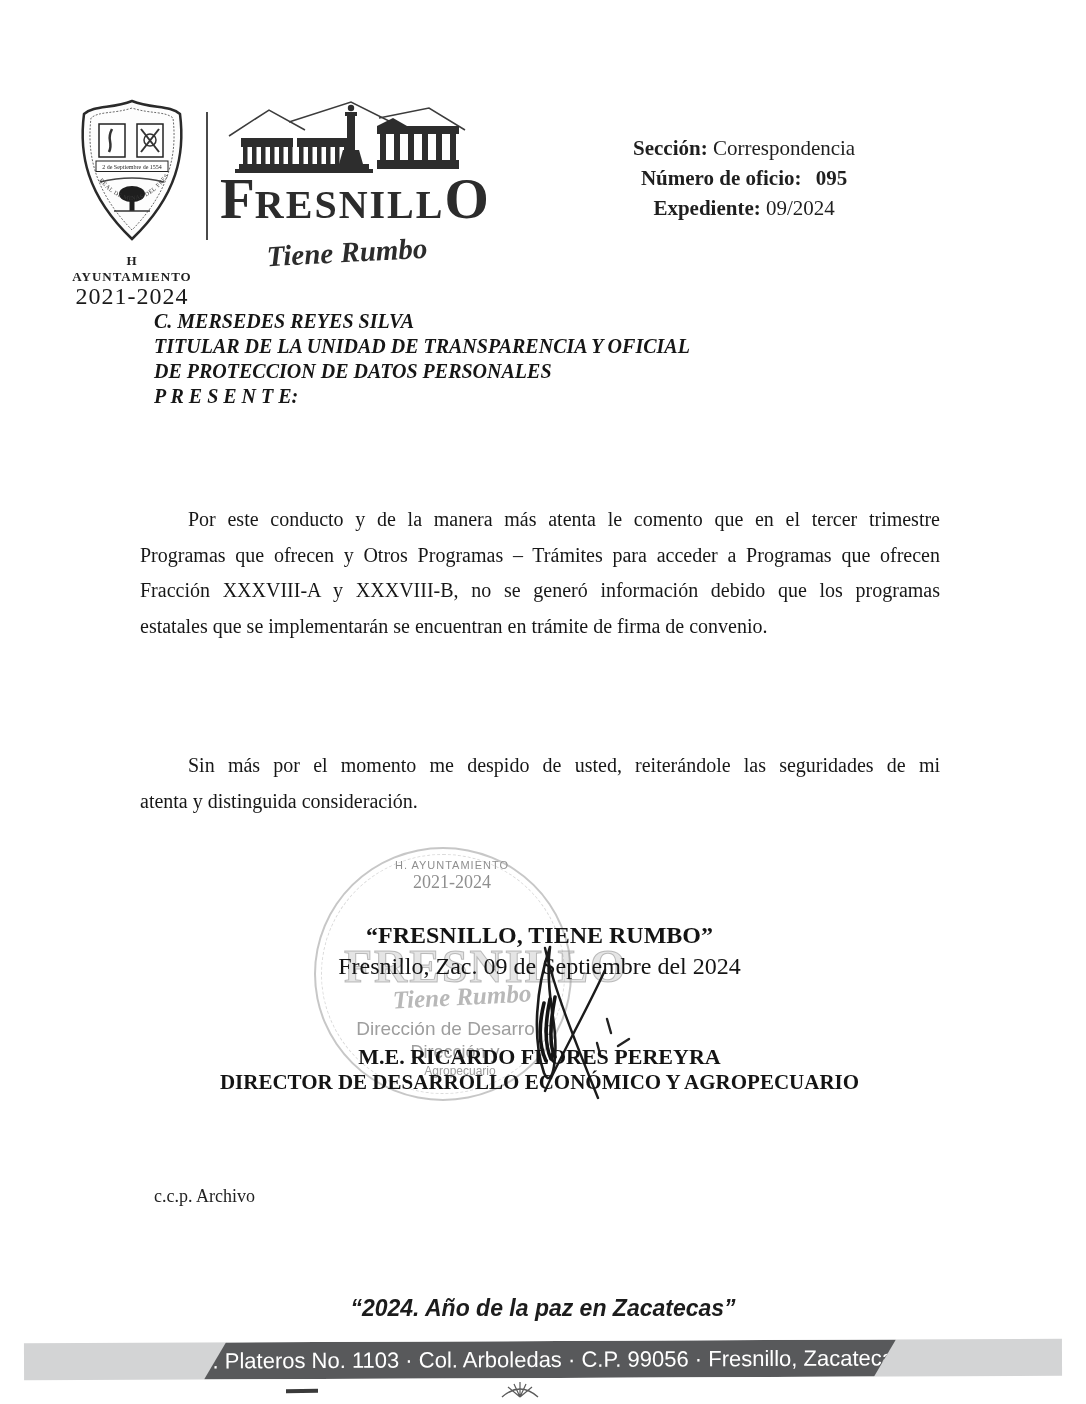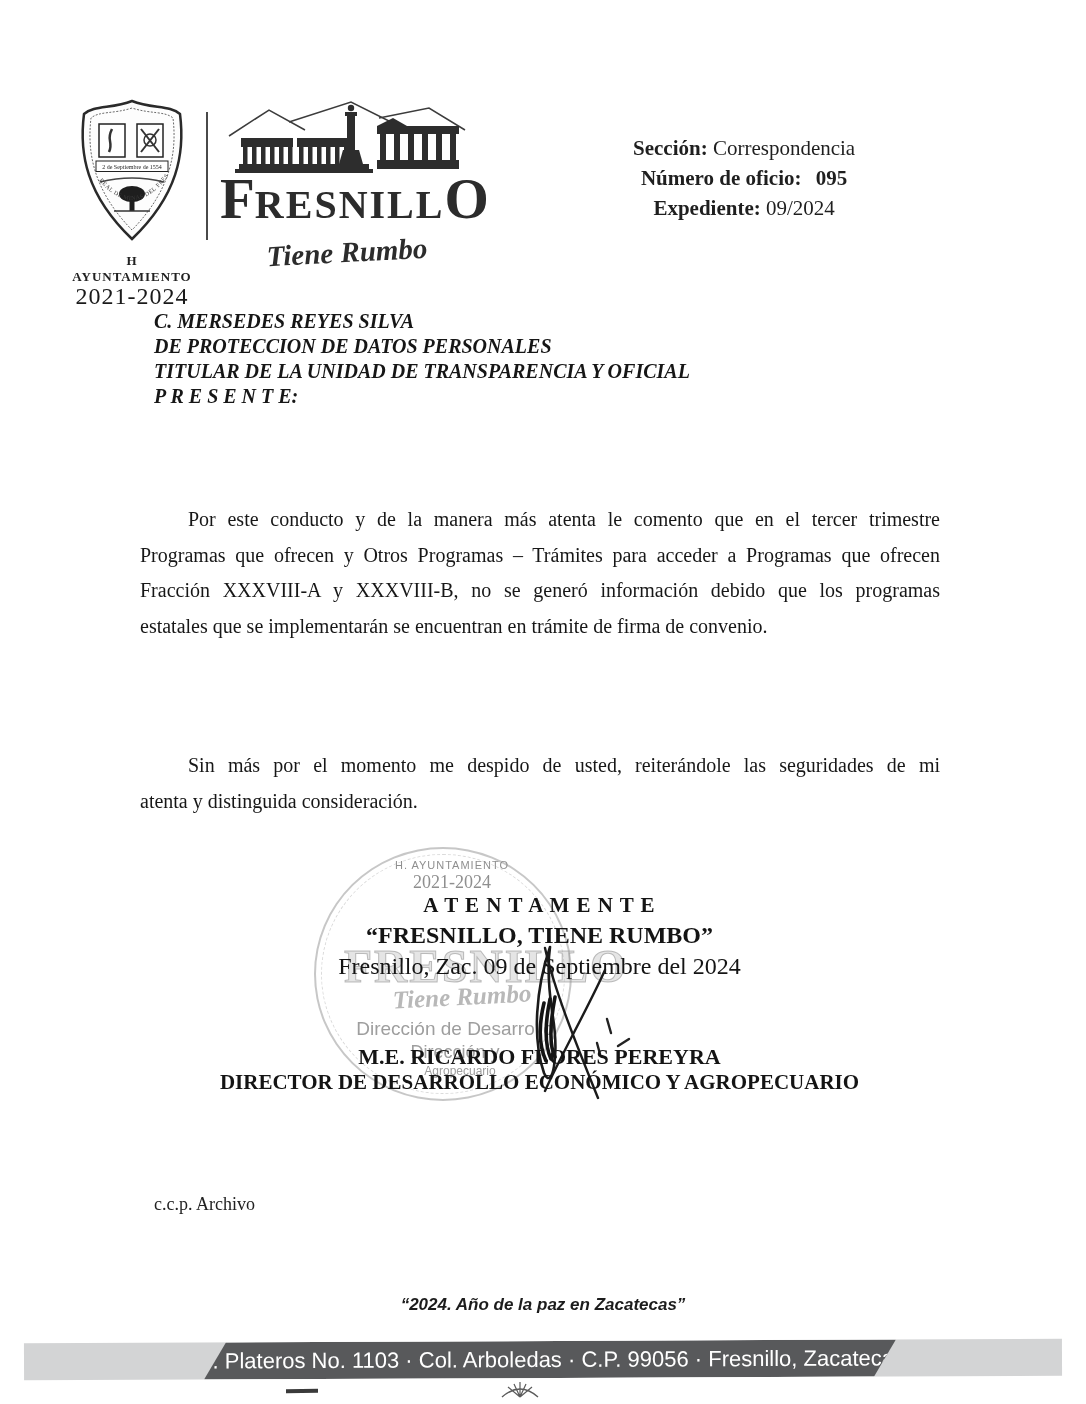"DE PROTECCION DE DATOS PERSONALES" div { order: before "TITULAR DE LA UNIDAD DE" -> after "TITULAR DE LA UNIDAD DE" }
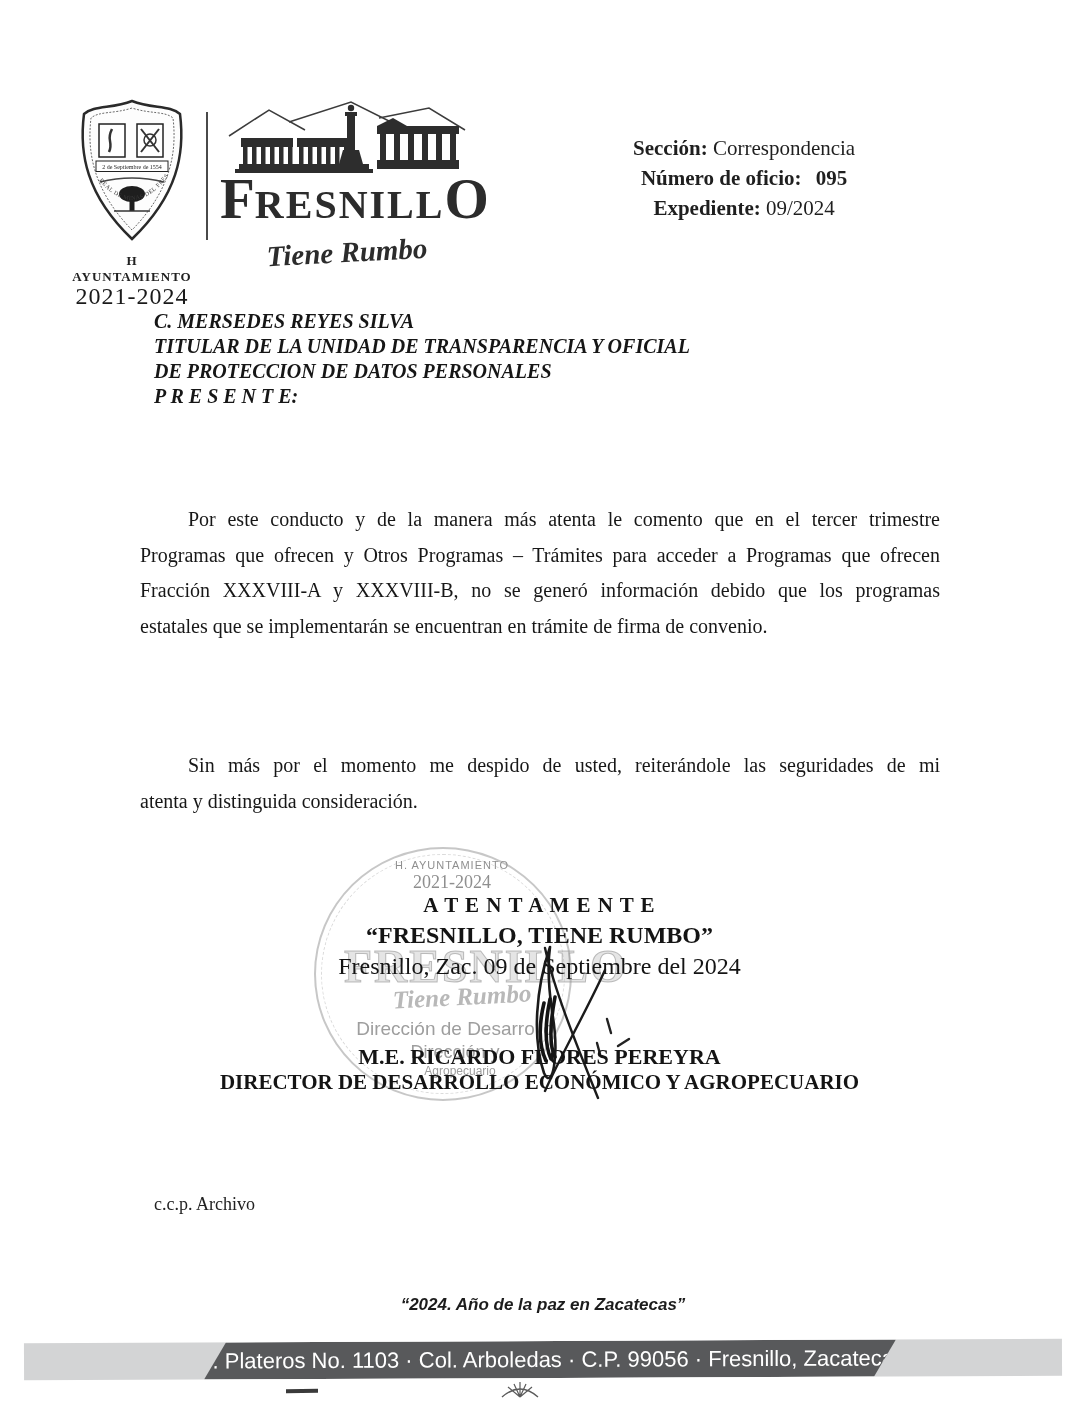"A T E N T" div.abs { html: <div>A T E N T A M E N T E</div> -> none }
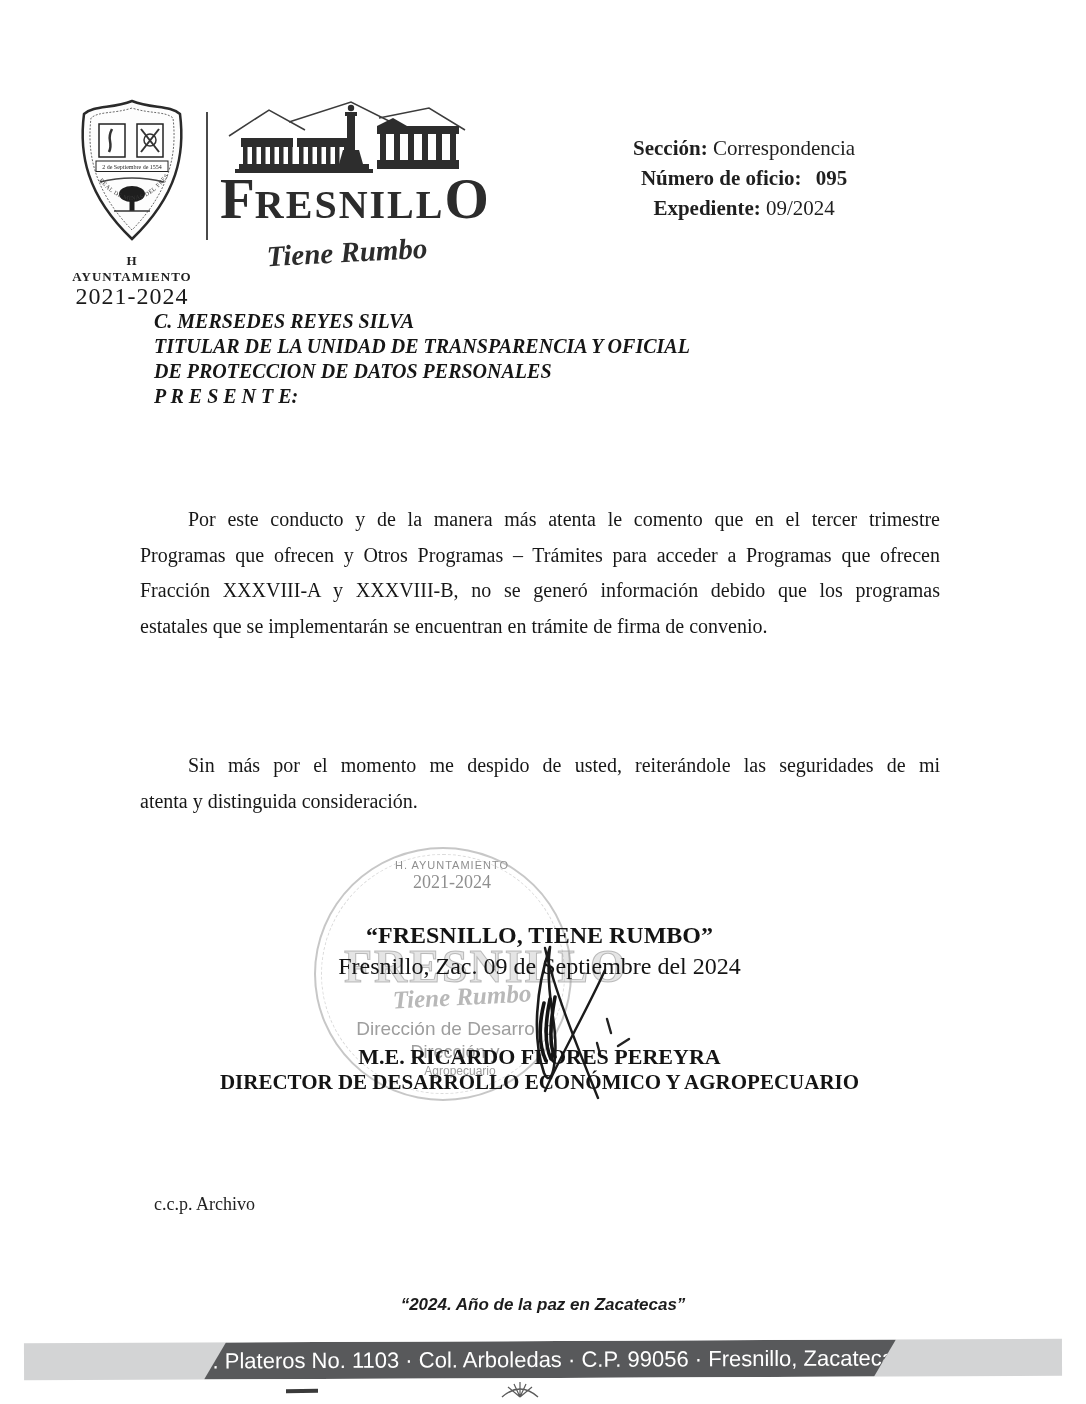"c.c.p. Archivo" .ccp { margin-top: 8px -> none }
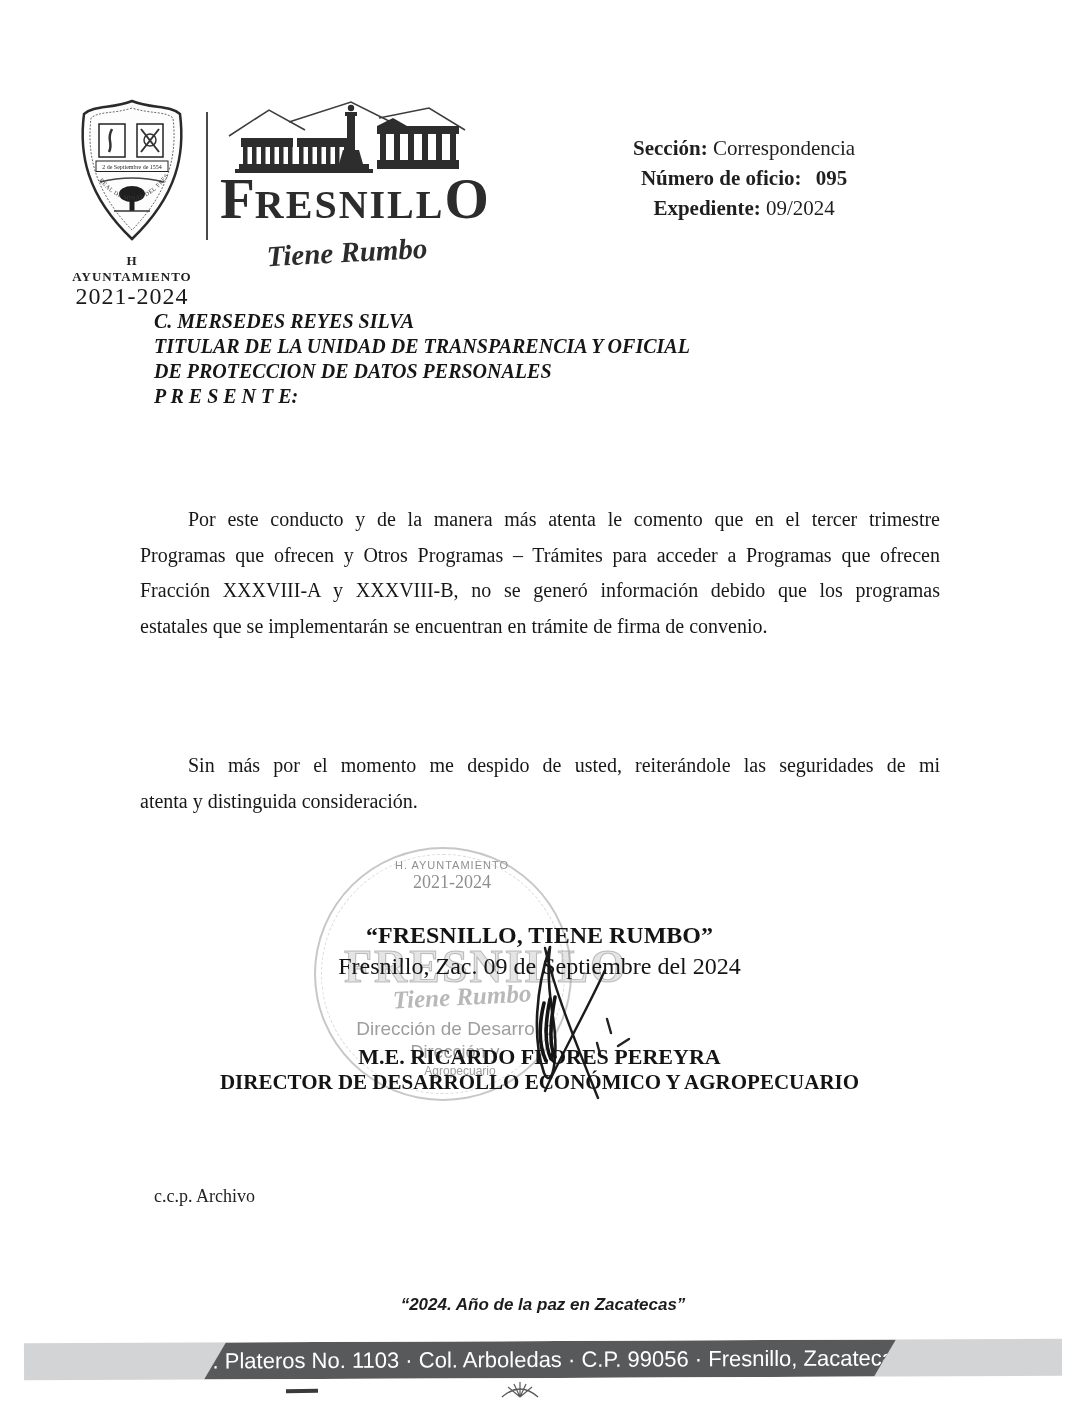"“2024. Año de la paz" .quote { font-size: 17px -> 23px }
